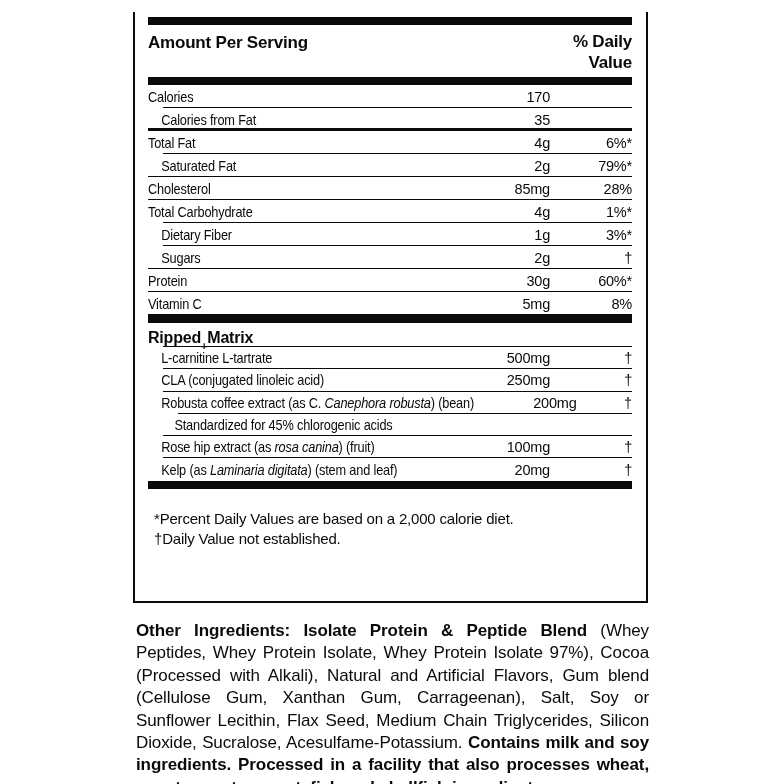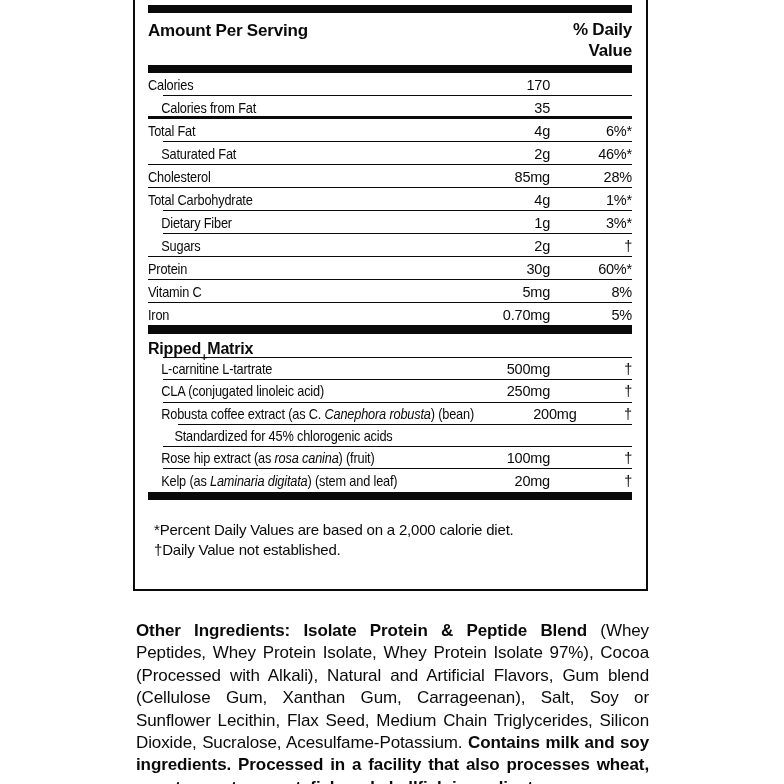"Amount Per Serving" .nf-box { top: 0 -> 12px }
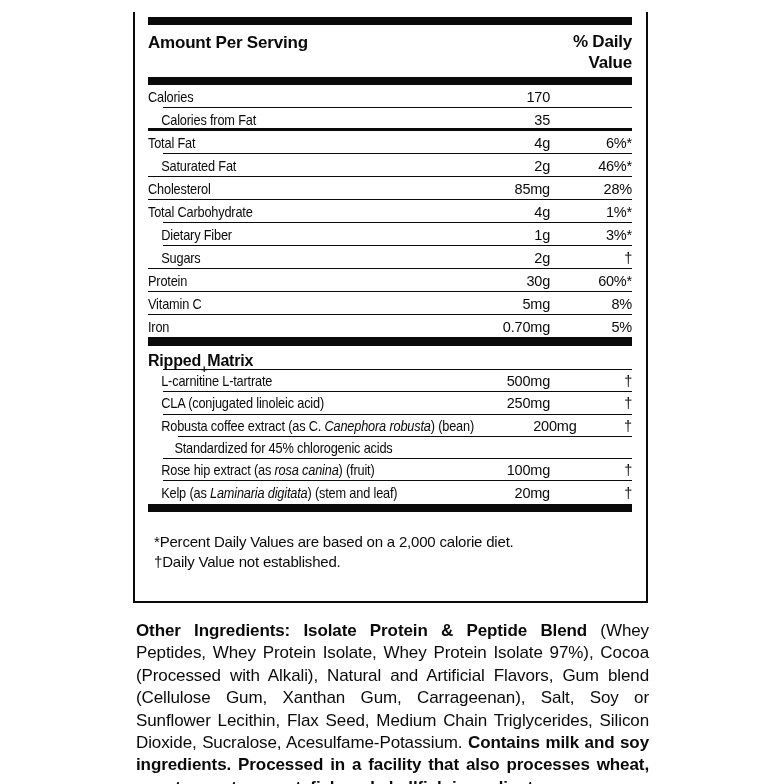"46%*" span.dv { text: 46% -> 79% }
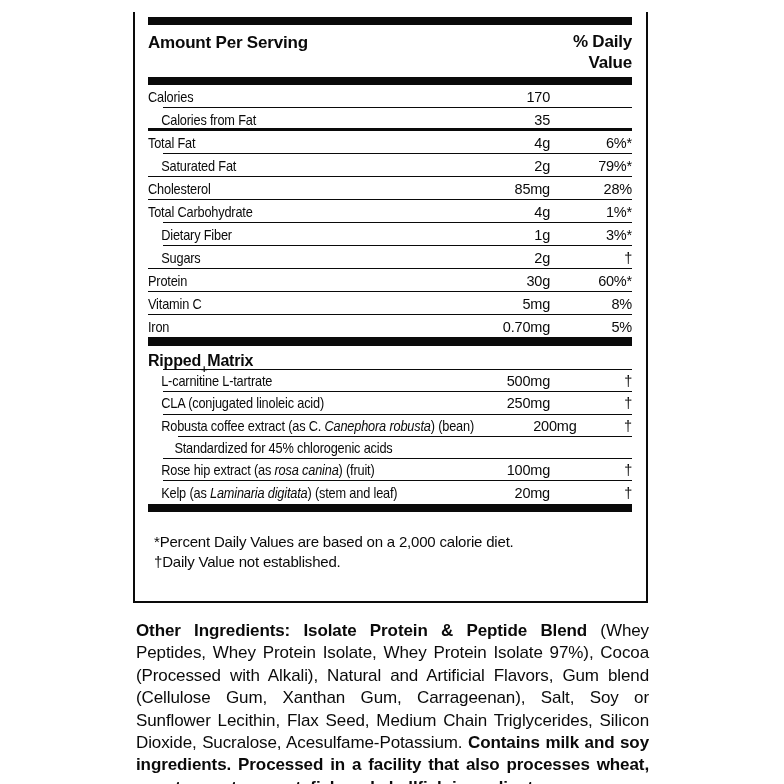"Iron" div.row { html: <div> <span>Iron</span> <span>0.70mg</span> <span>5%</span> </div> -> none }
